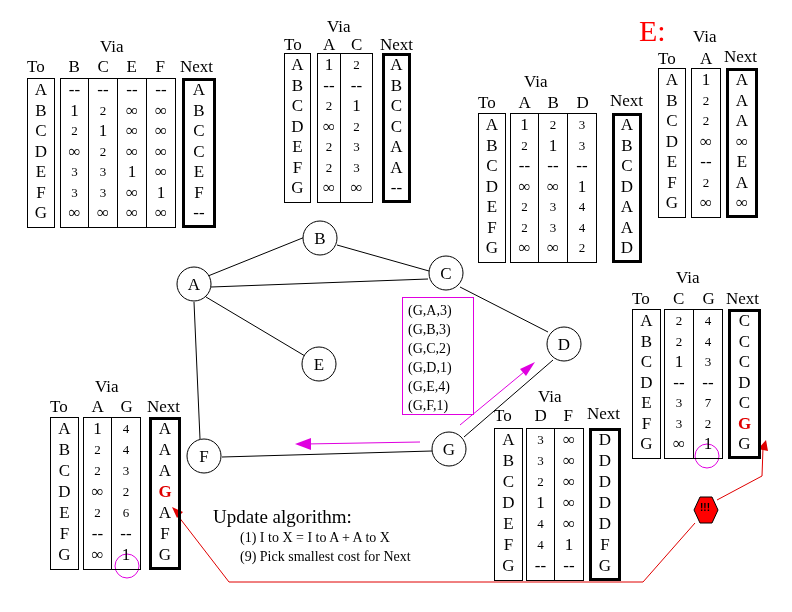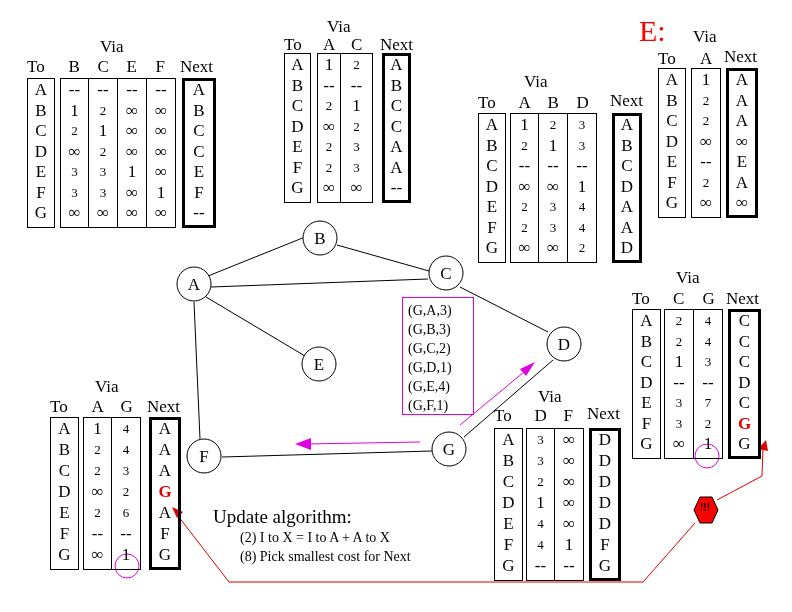"(2) I to X =" div.algo-line { text: 2 -> 1 }
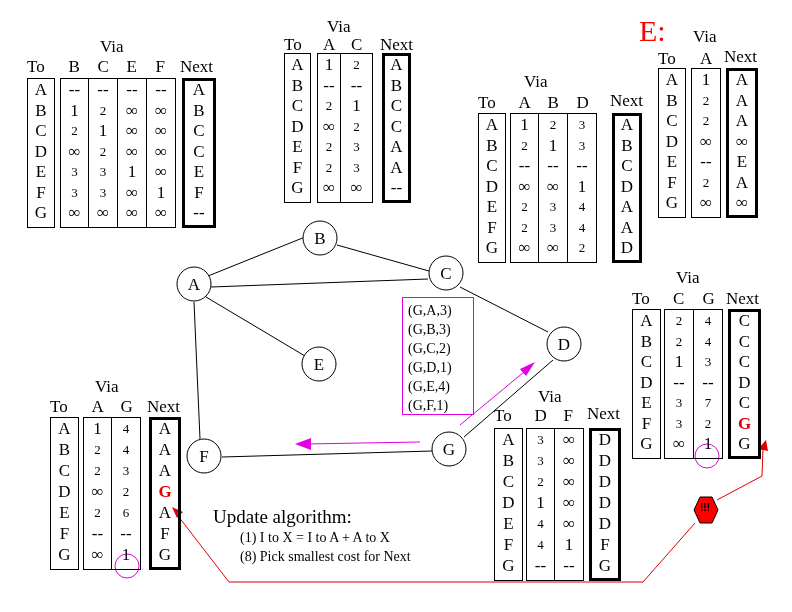"(8) Pick smallest cost for" div.algo-line { text: 8 -> 9 }
